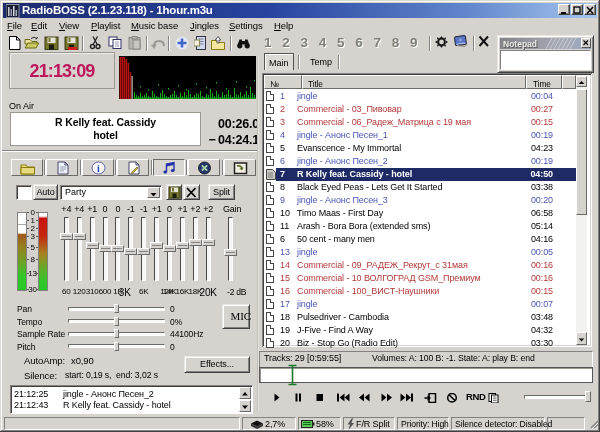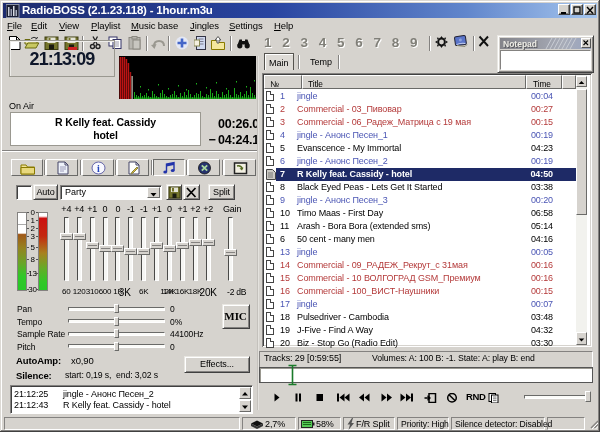"21:13:09" .clock { color: #0f172a -> #be185d; top: 40px -> 52px }
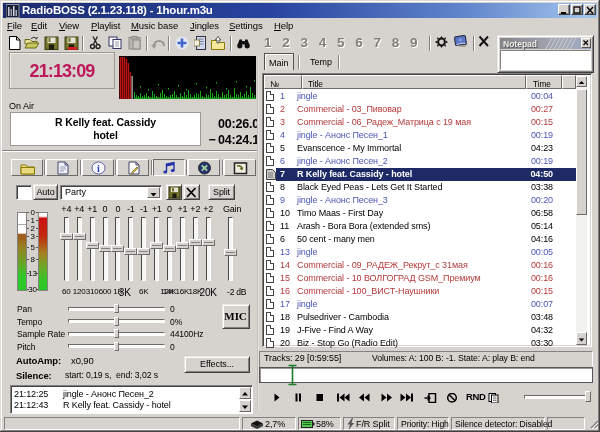"MIC" .b { font-weight: bold -> normal; padding-left: none -> 8px }
